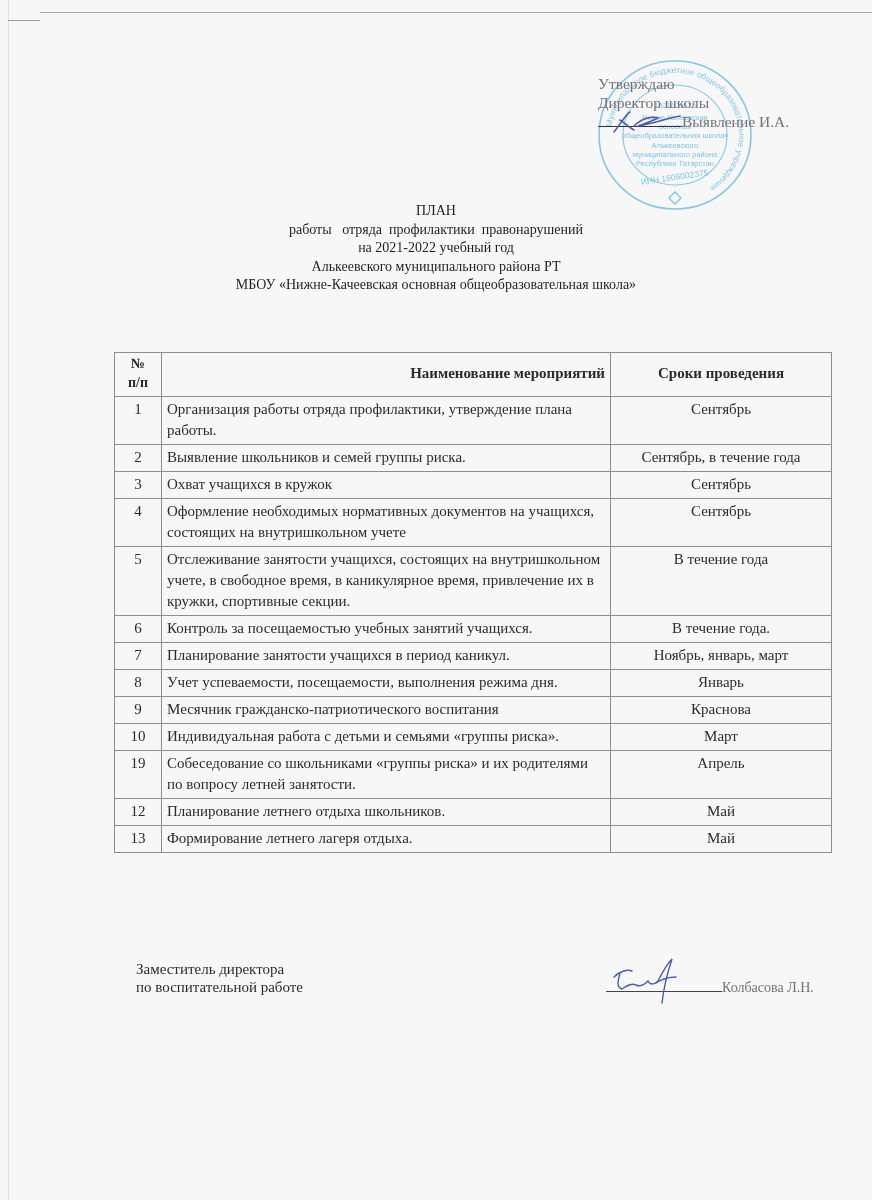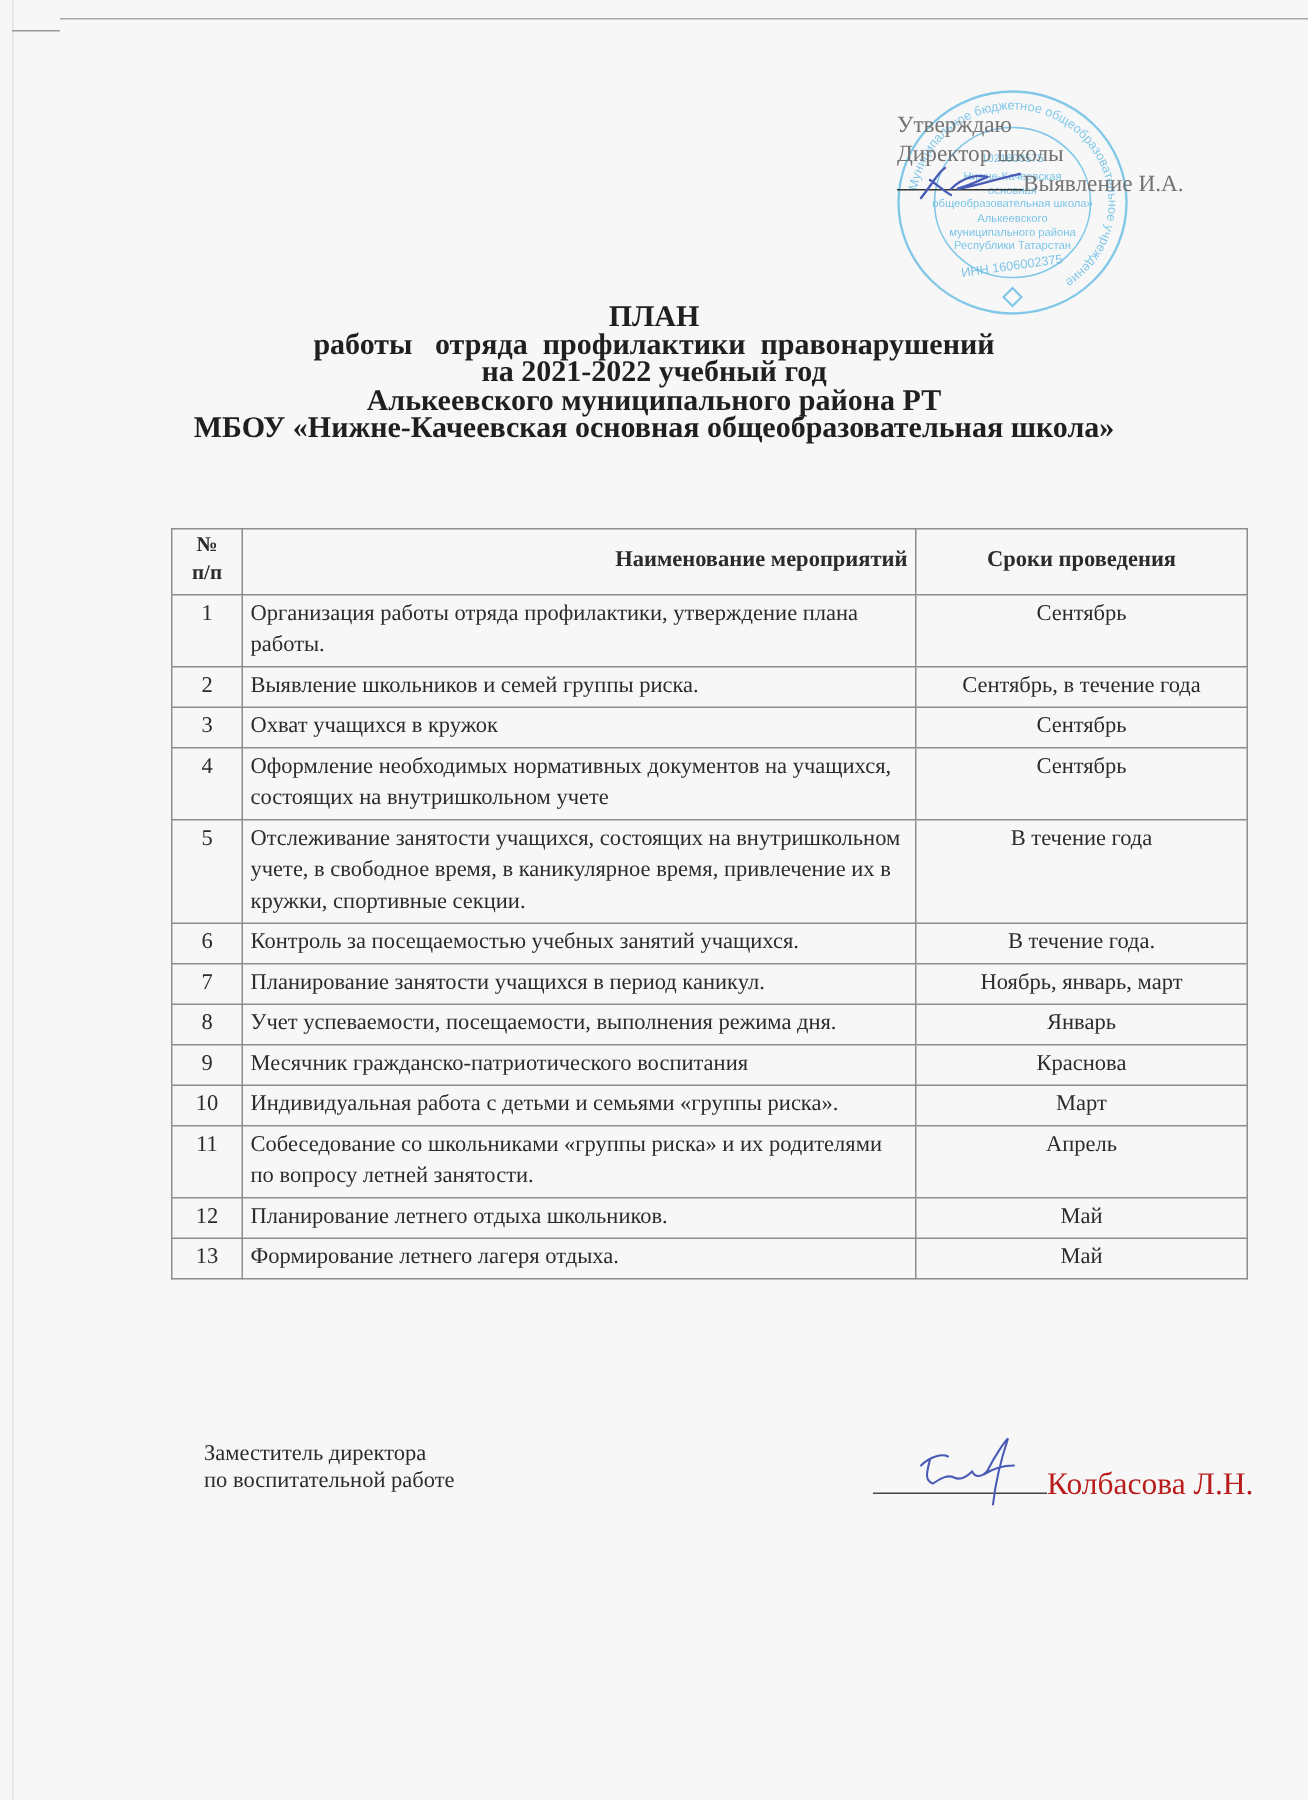"ПЛАН" .title-block { font-size: 20px -> 14px; font-weight: bold -> normal }
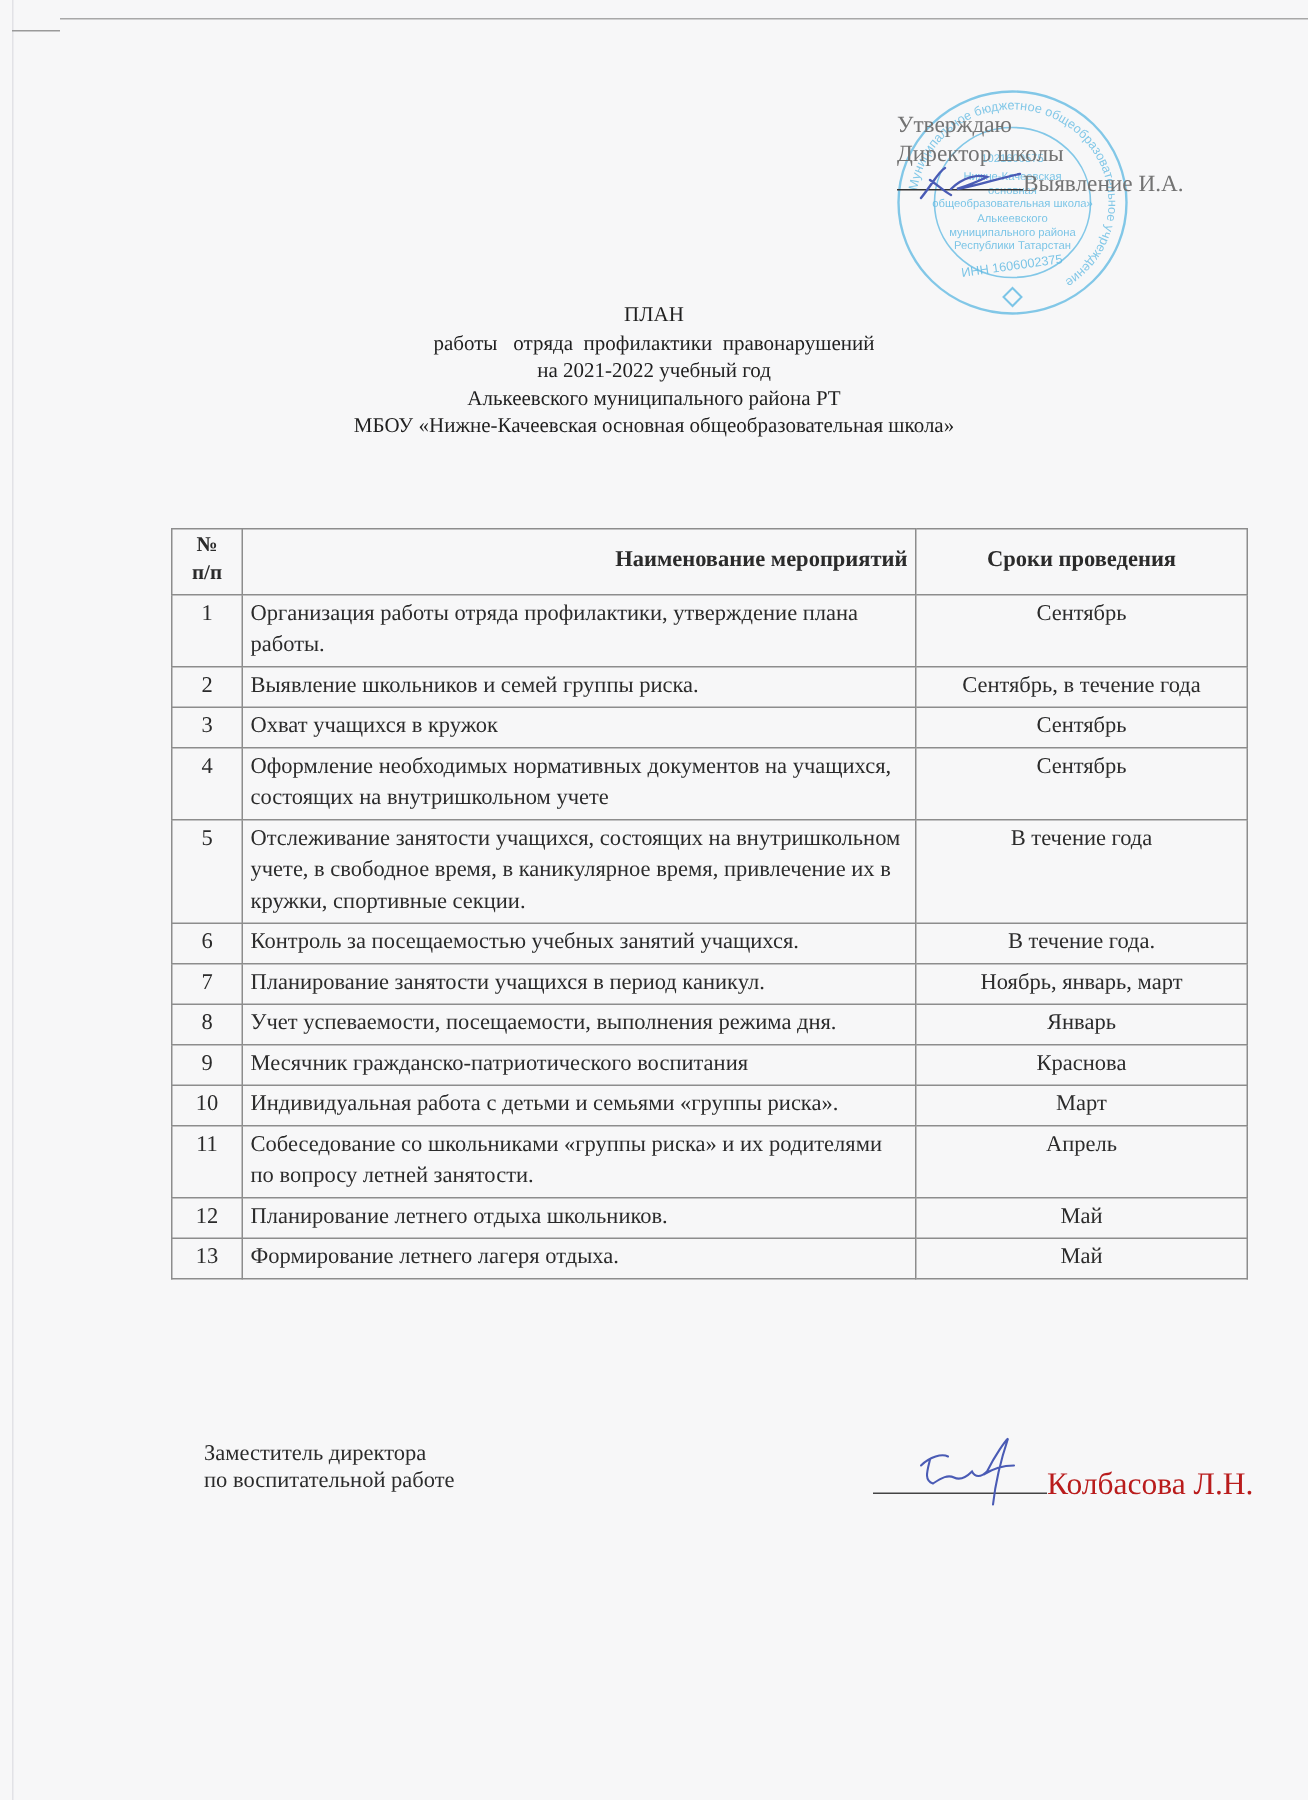"11" td.c-num { text: 11 -> 19 }
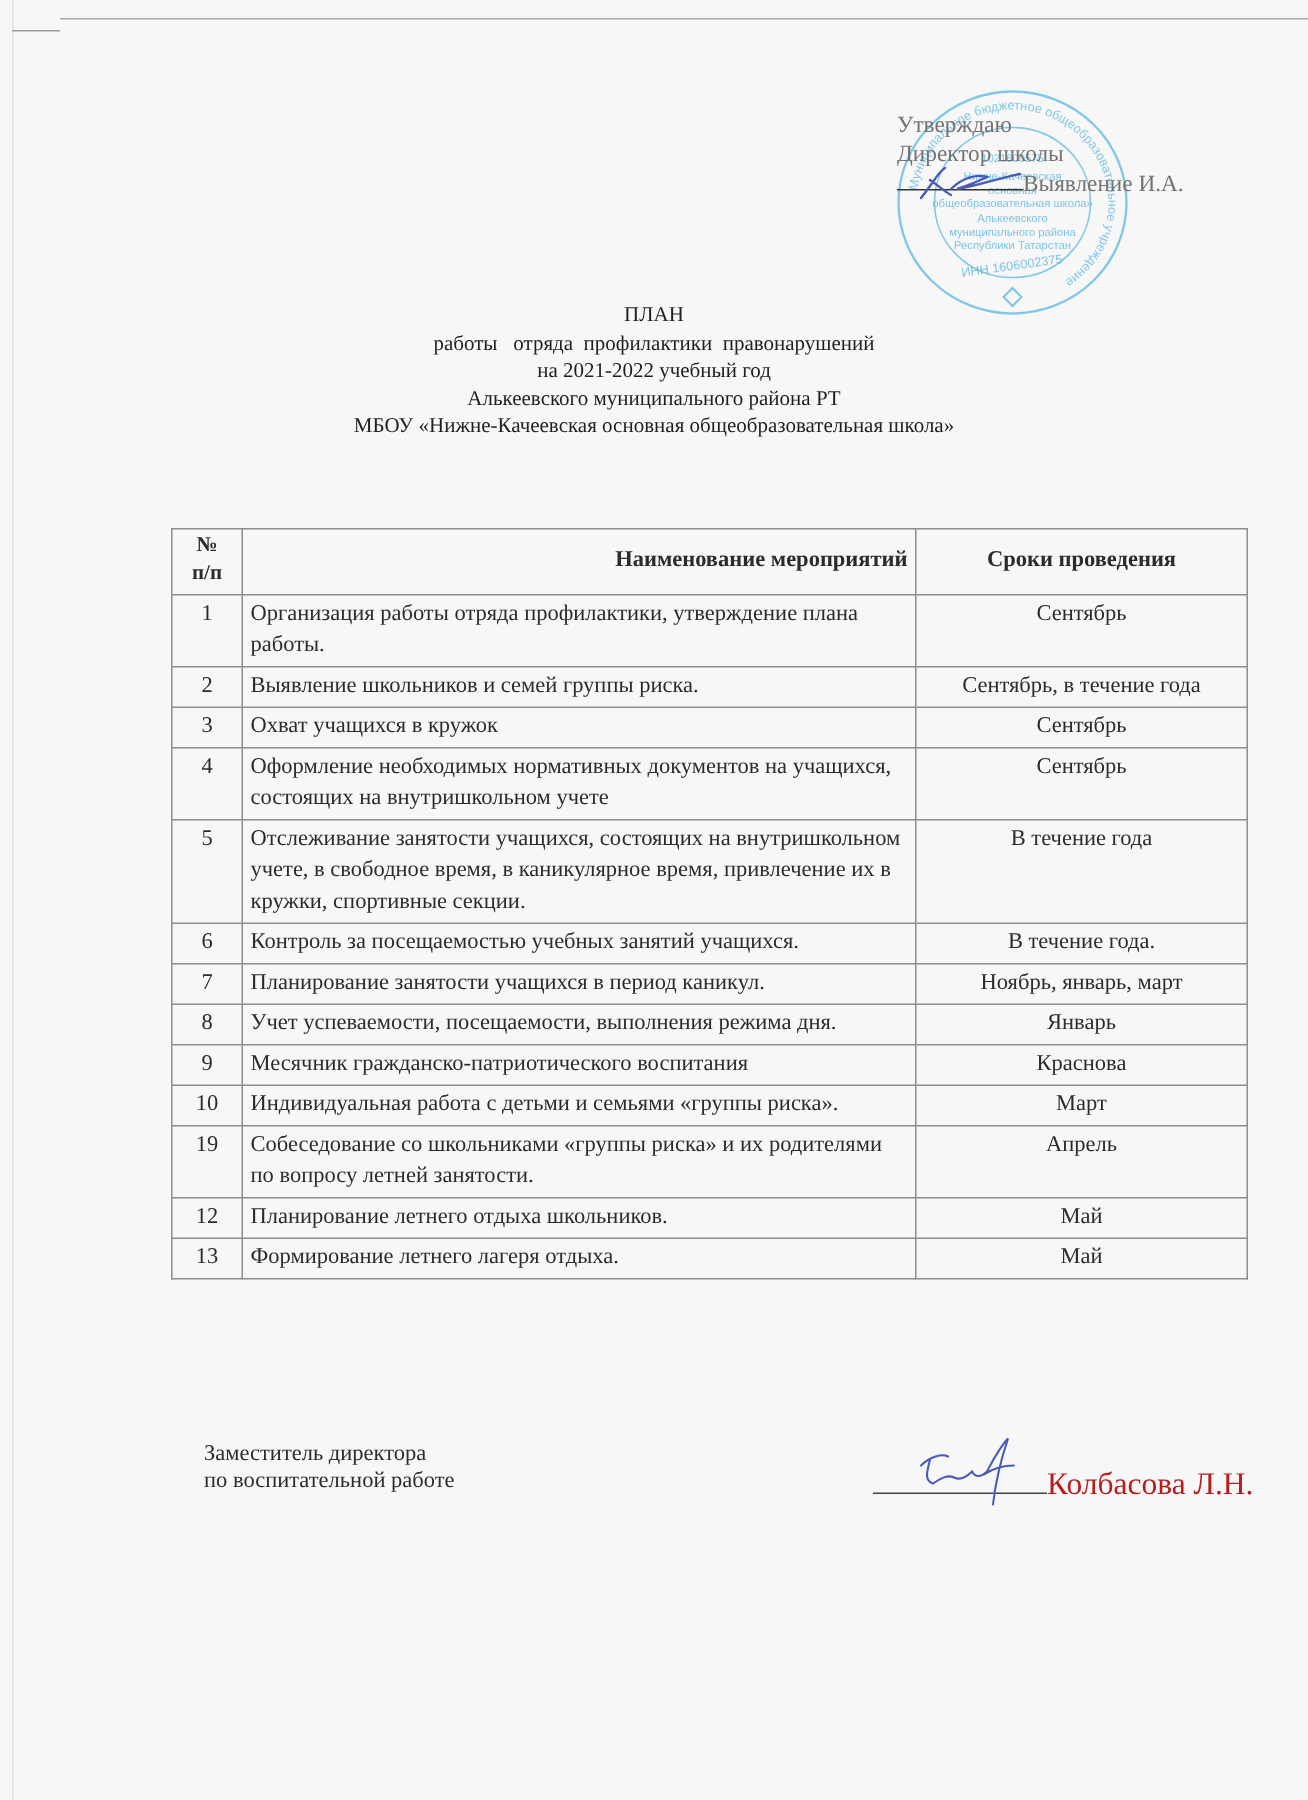"Колбасова Л.Н." .footer-right { color: #b91c1c -> #737373; font-size: 21px -> 14px; left: 582px -> 606px }
